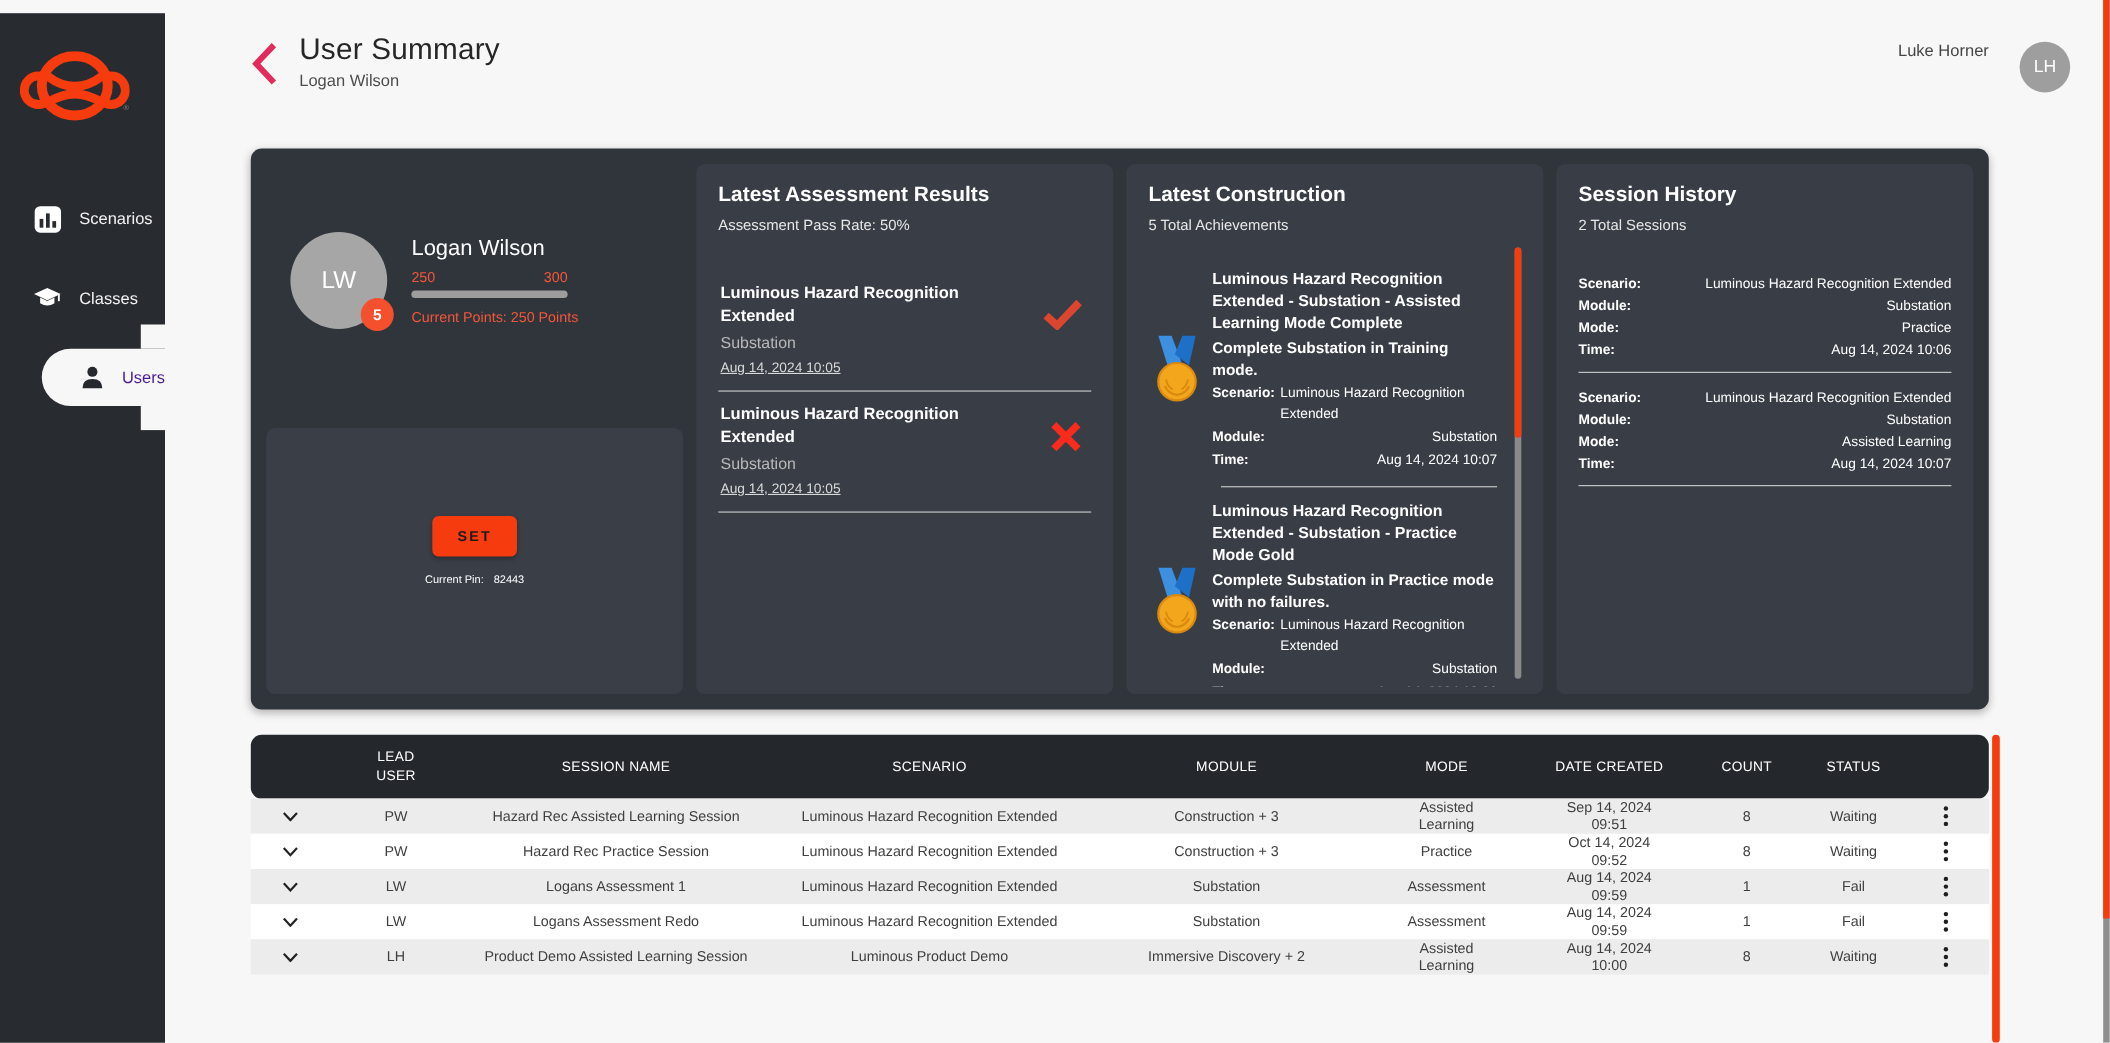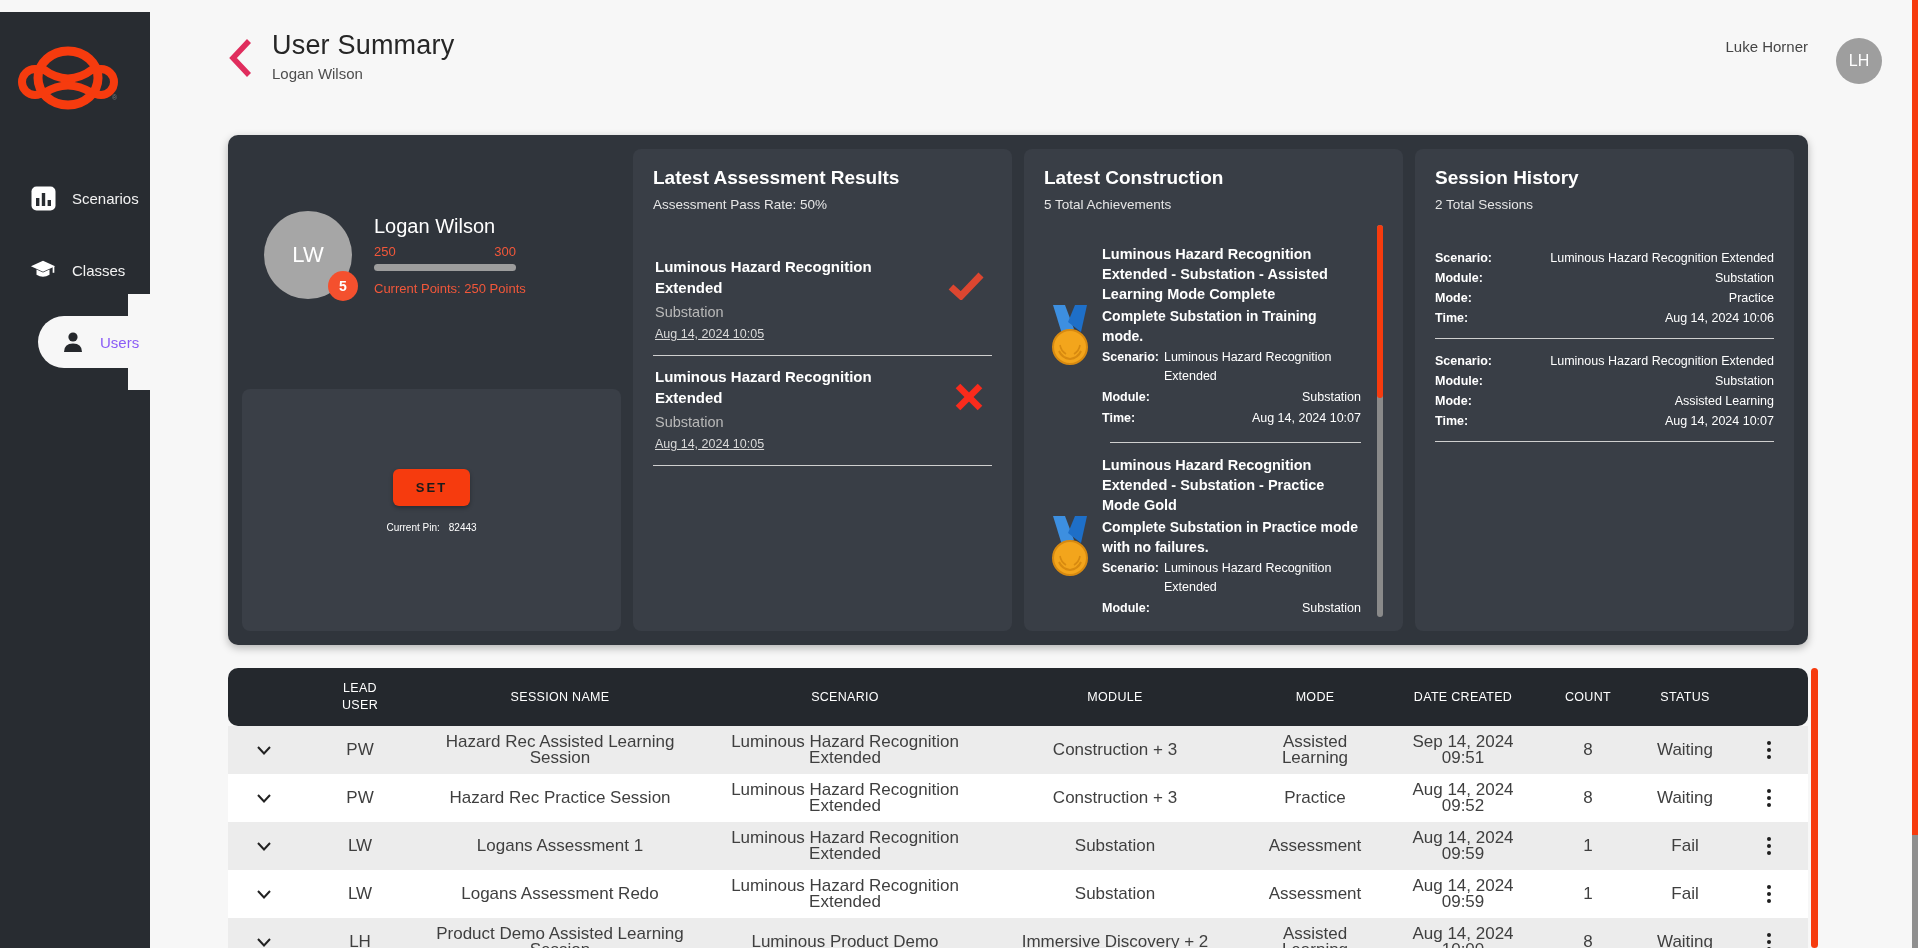"Users" .nav-item.active { color: #8b5cf6 -> #4c1d95; justify-content: none -> flex-end }
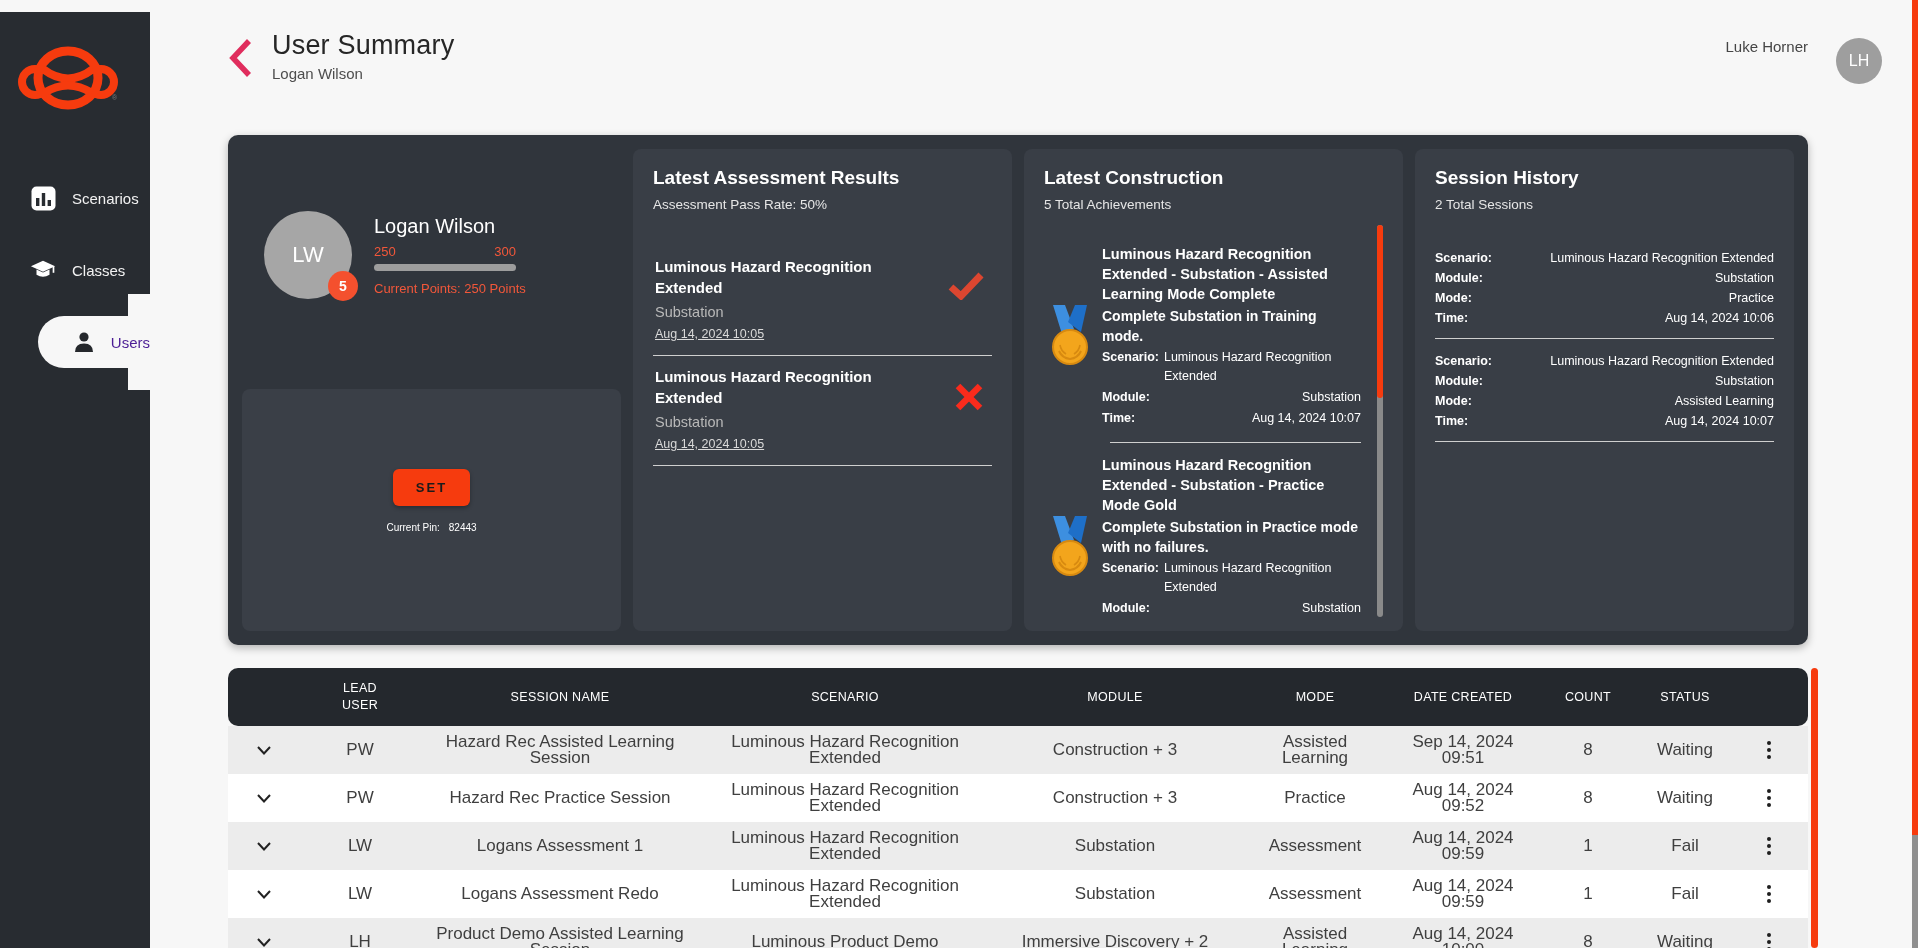"PW" .trow { font-size: 17px -> 13px; height: 48px -> 32px }
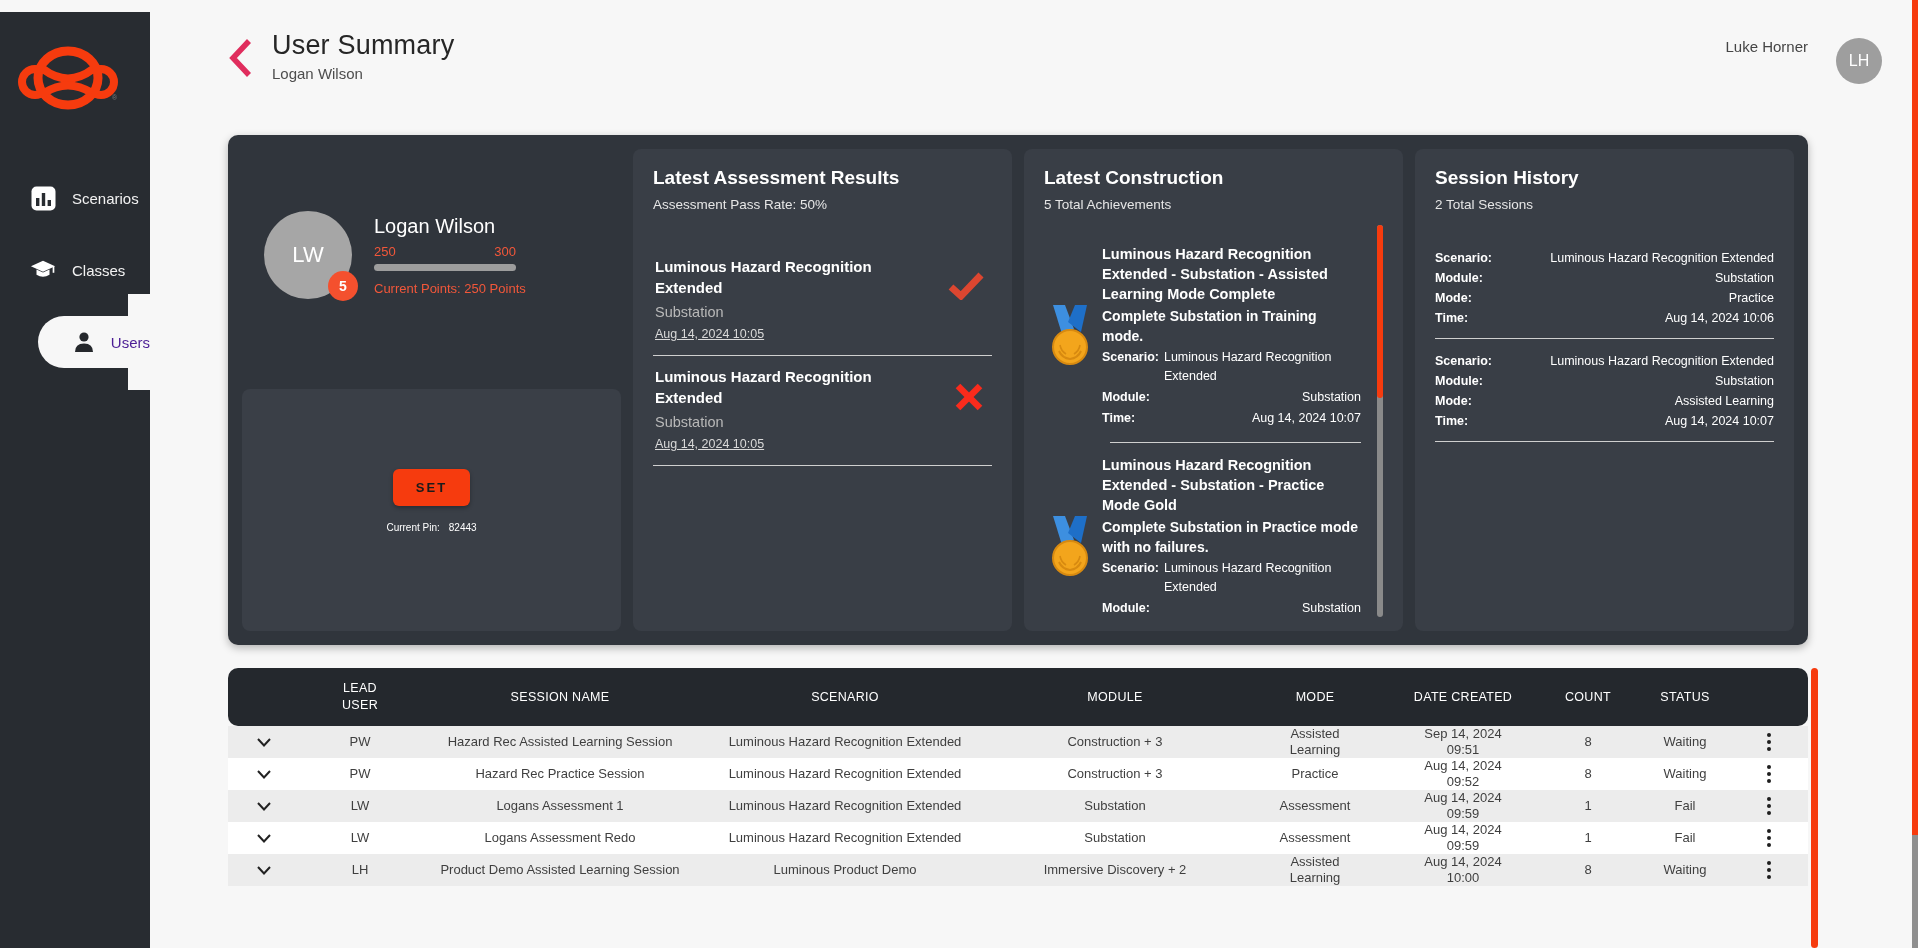"Aug 14, 2024 09:52" span.date { text: Aug -> Oct }
